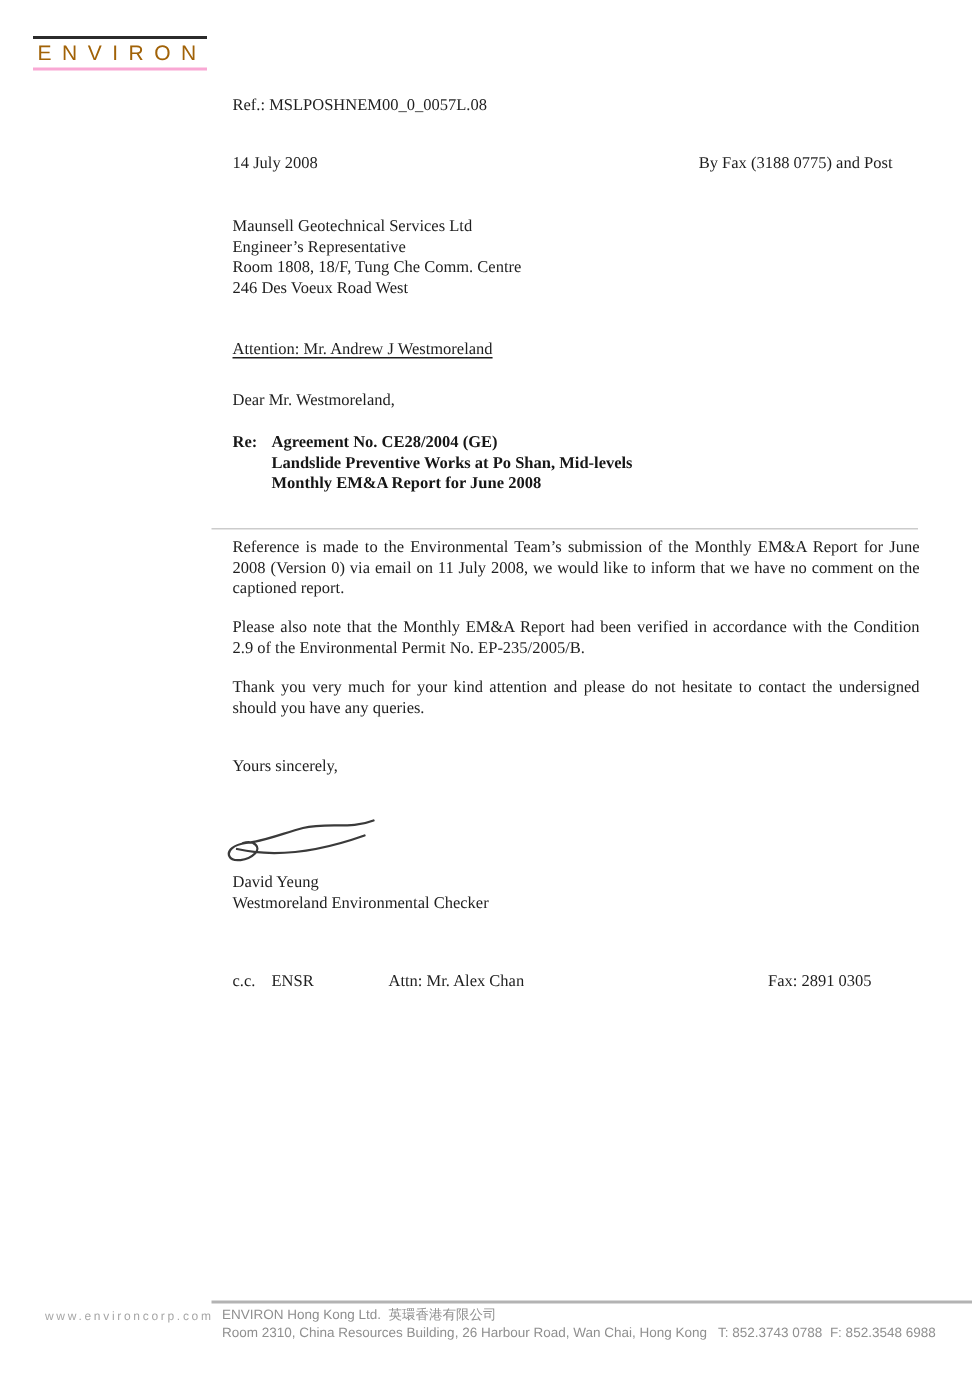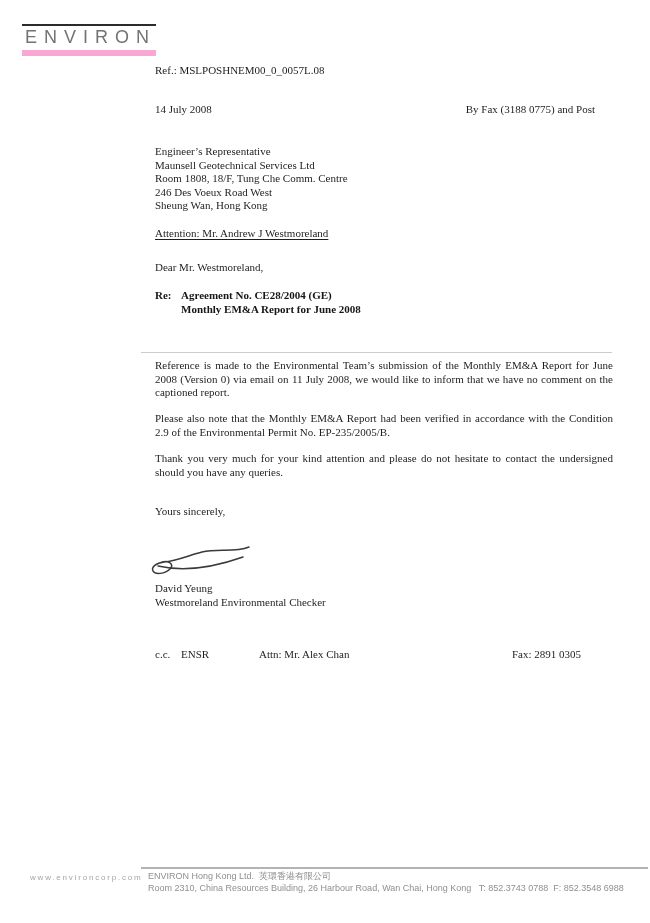"ENVIRON" .logo { border-bottom: 6px solid #f9a8d4 -> 2px solid #f9a8d4; color: #737373 -> #a16207; font-size: 18px -> 14px }
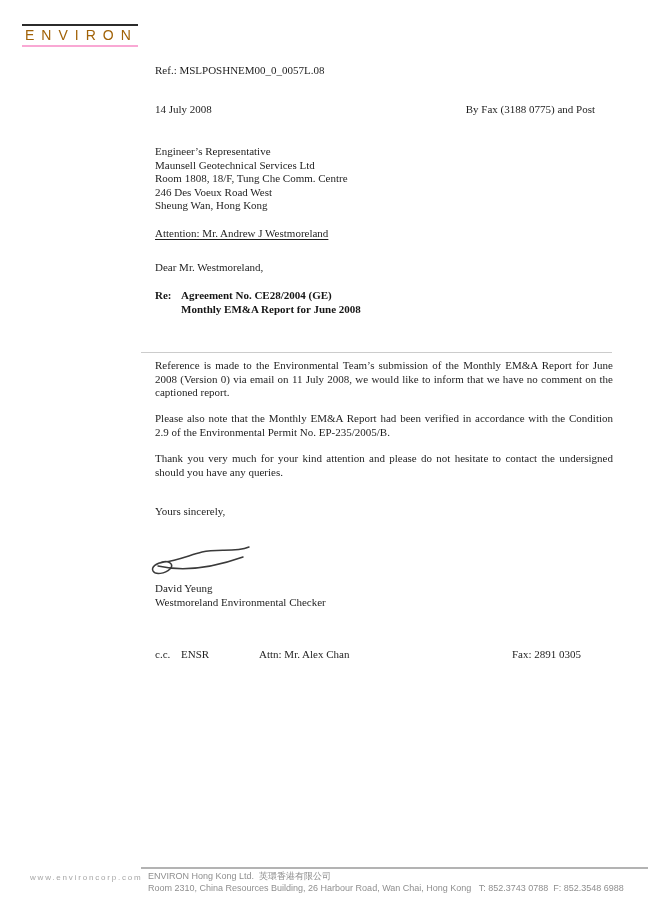"Engineer’s Representative" div { order: before "Maunsell Geotechnical Services Ltd" -> after "Maunsell Geotechnical Services Ltd" }
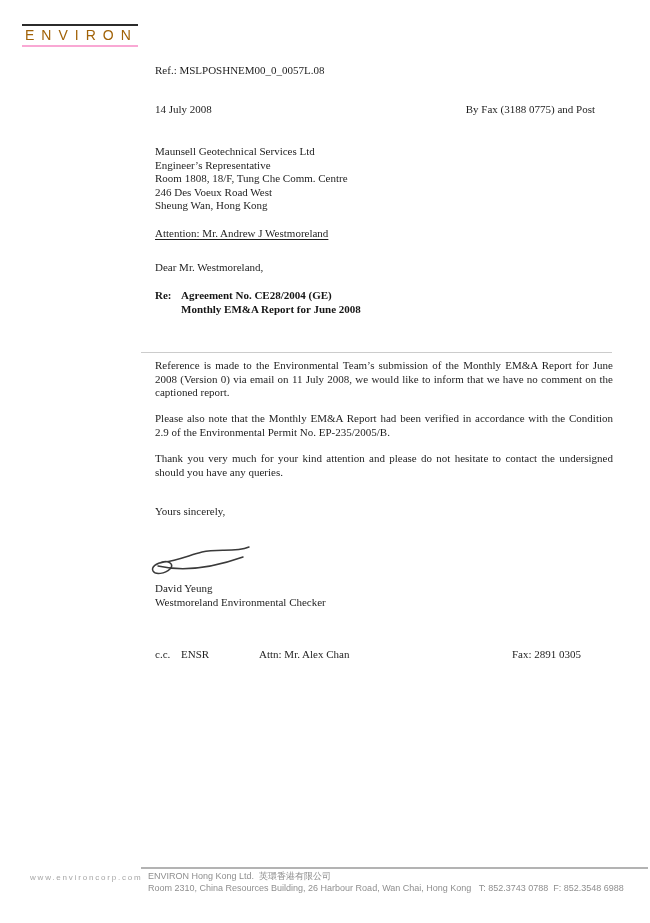"Sheung Wan, Hong Kong" div { html: <div>Sheung Wan, Hong Kong</div> -> none }
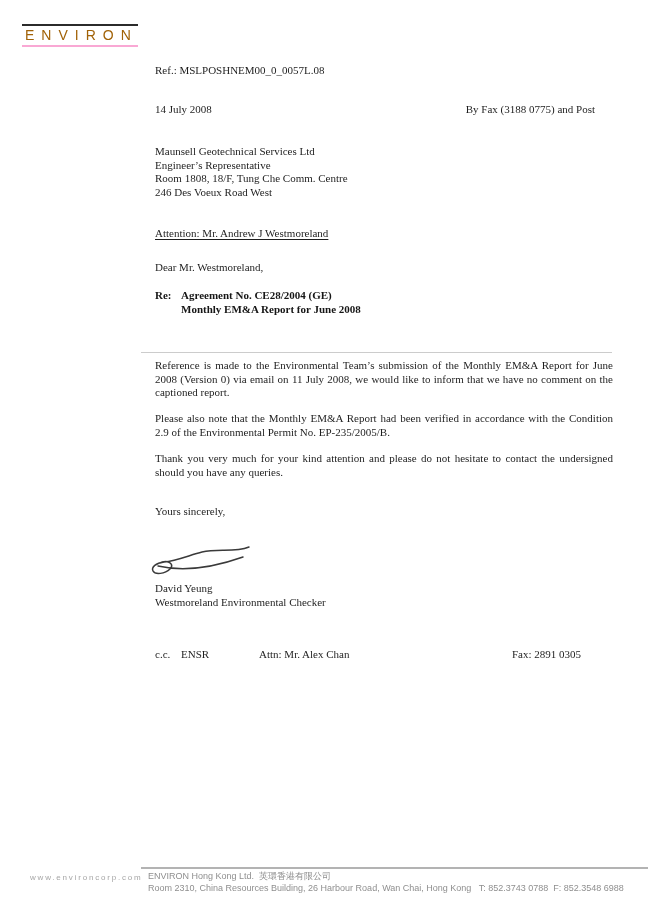"Landslide Preventive Works at Po" div { html: none -> <div>Landslide Preventive Works at Po Shan, Mid-levels</div> }
